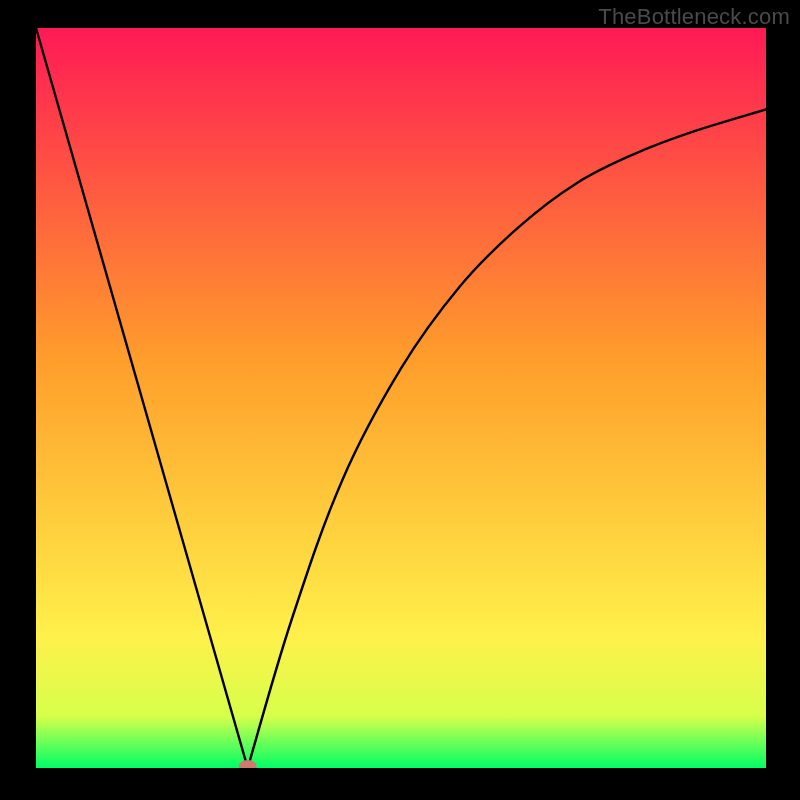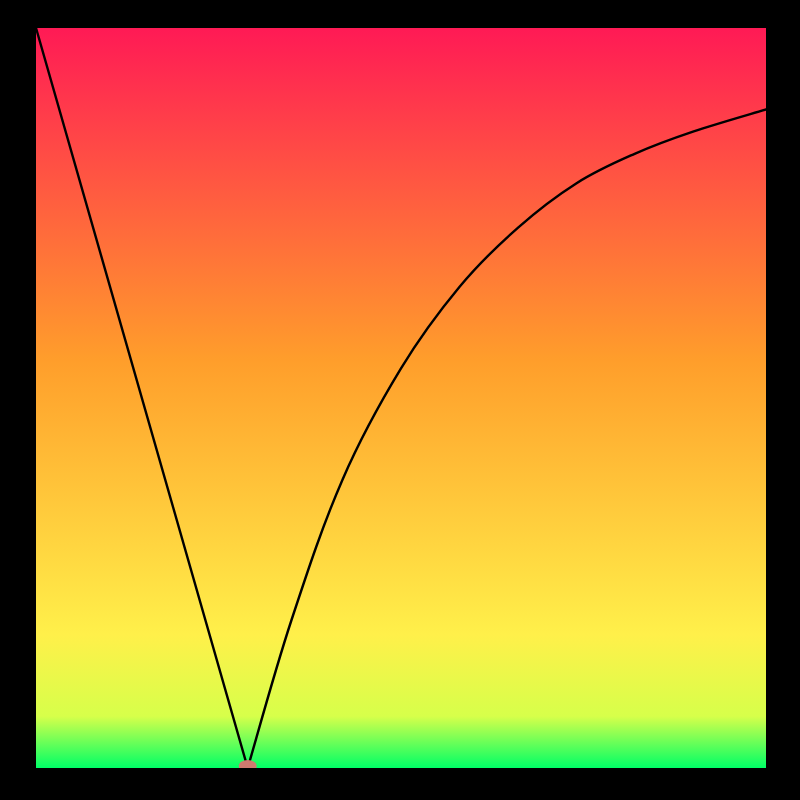"TheBottleneck.com" div.watermark { html: none -> <div>TheBottleneck.com</div> }
